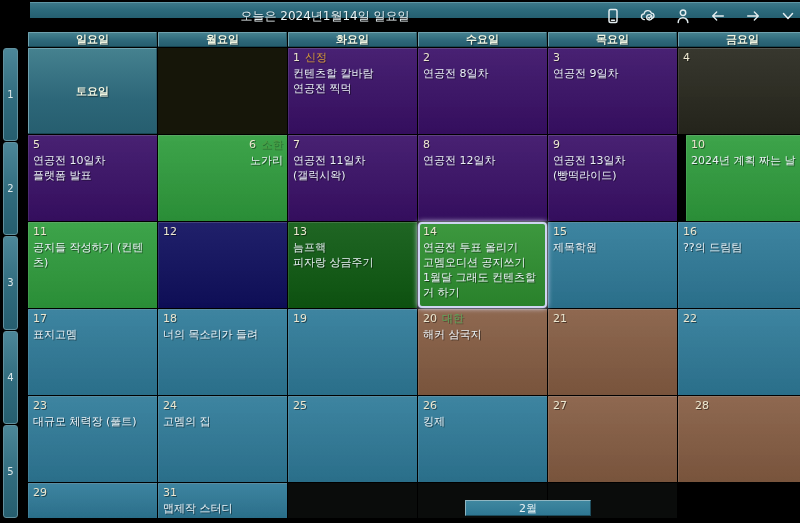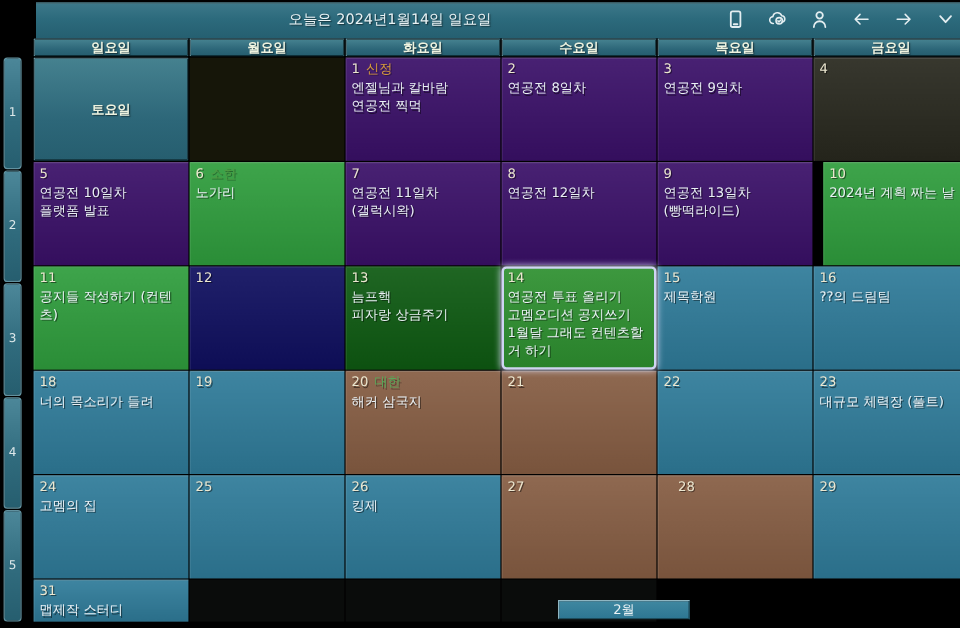"오늘은 2024년1월14일 일요일" .titlebar { height: 30px -> 16px }
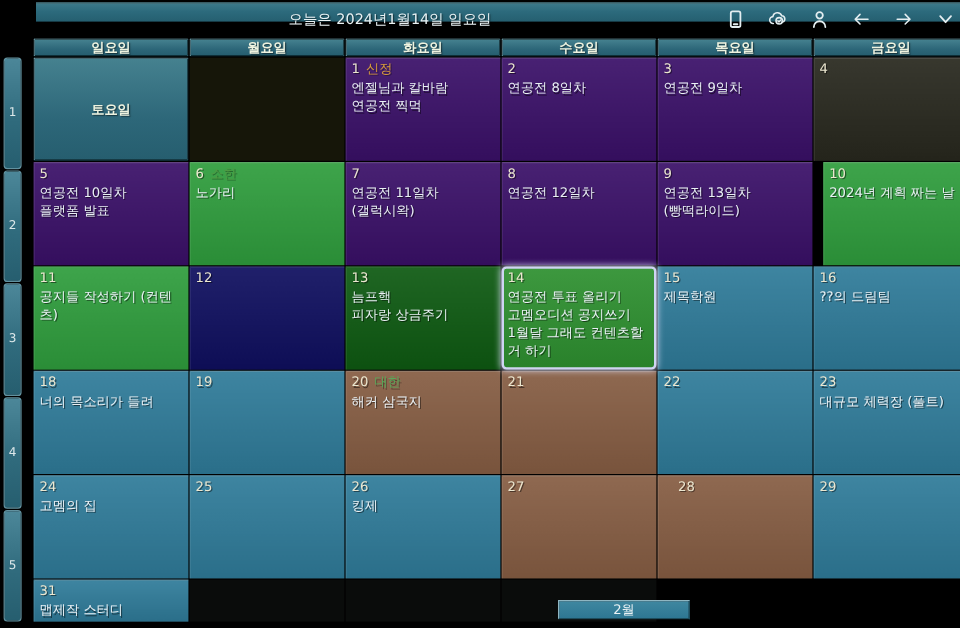"엔젤님과 칼바람" div.event { text: 엔젤님과 -> 컨텐츠할 }
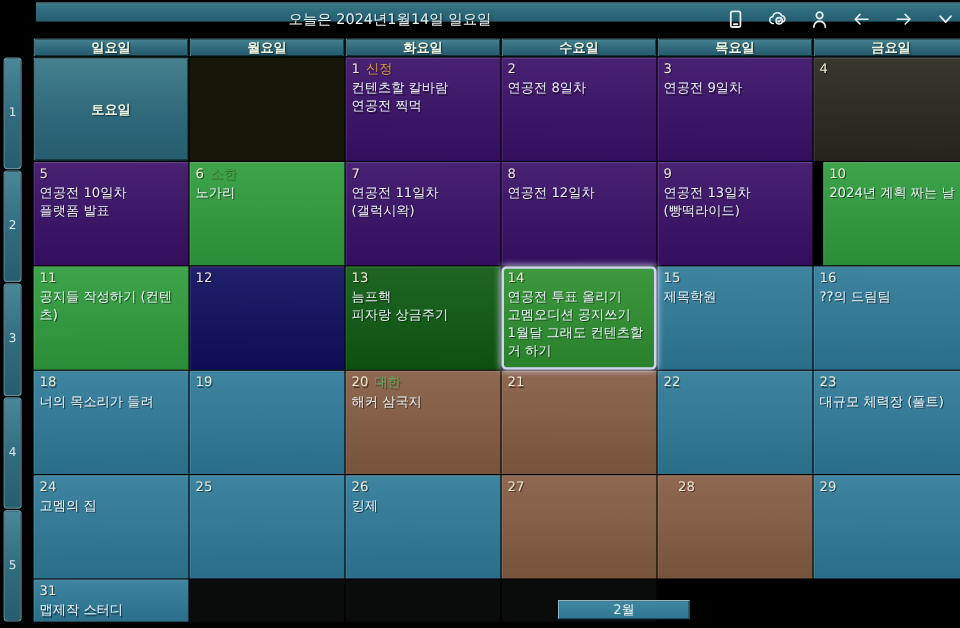"6 소한" div.cell { text-align: none -> right }
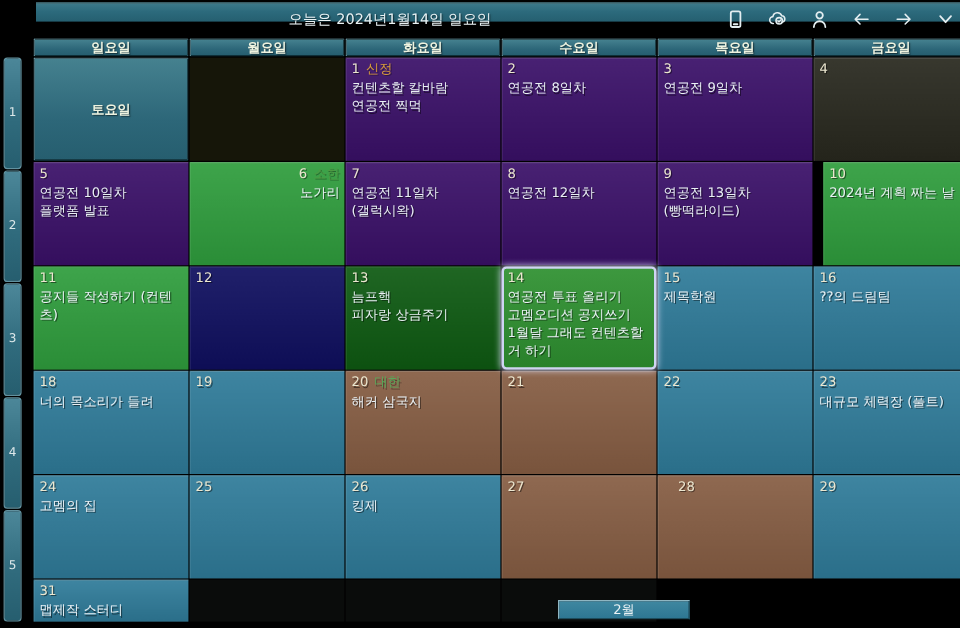"17" div.cell { html: none -> <div> <div><span>17</span></div> <div>표지고멤</div> </div> }
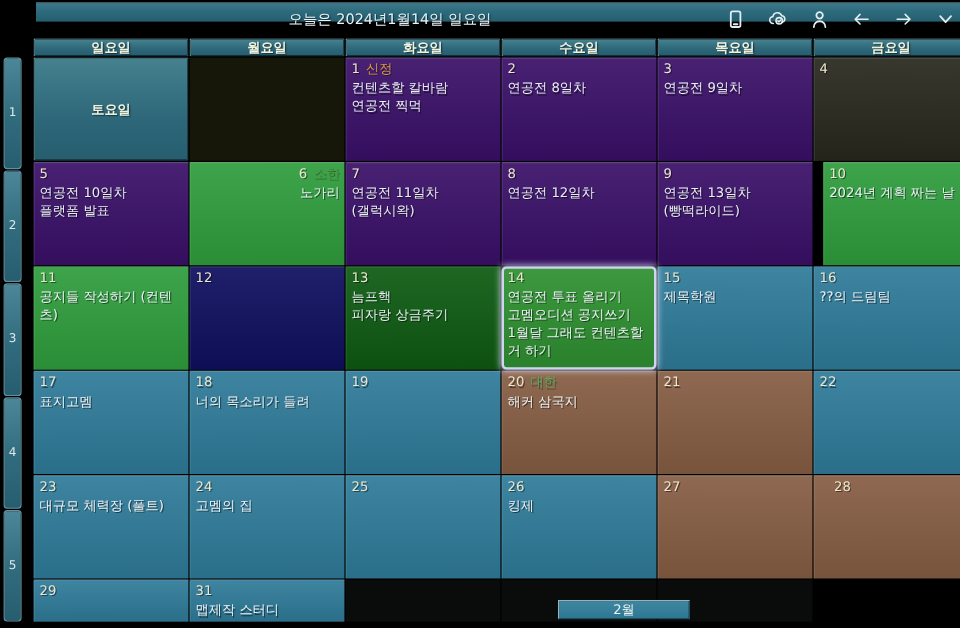"2월" .feb-btn { width: 110px -> 126px }
